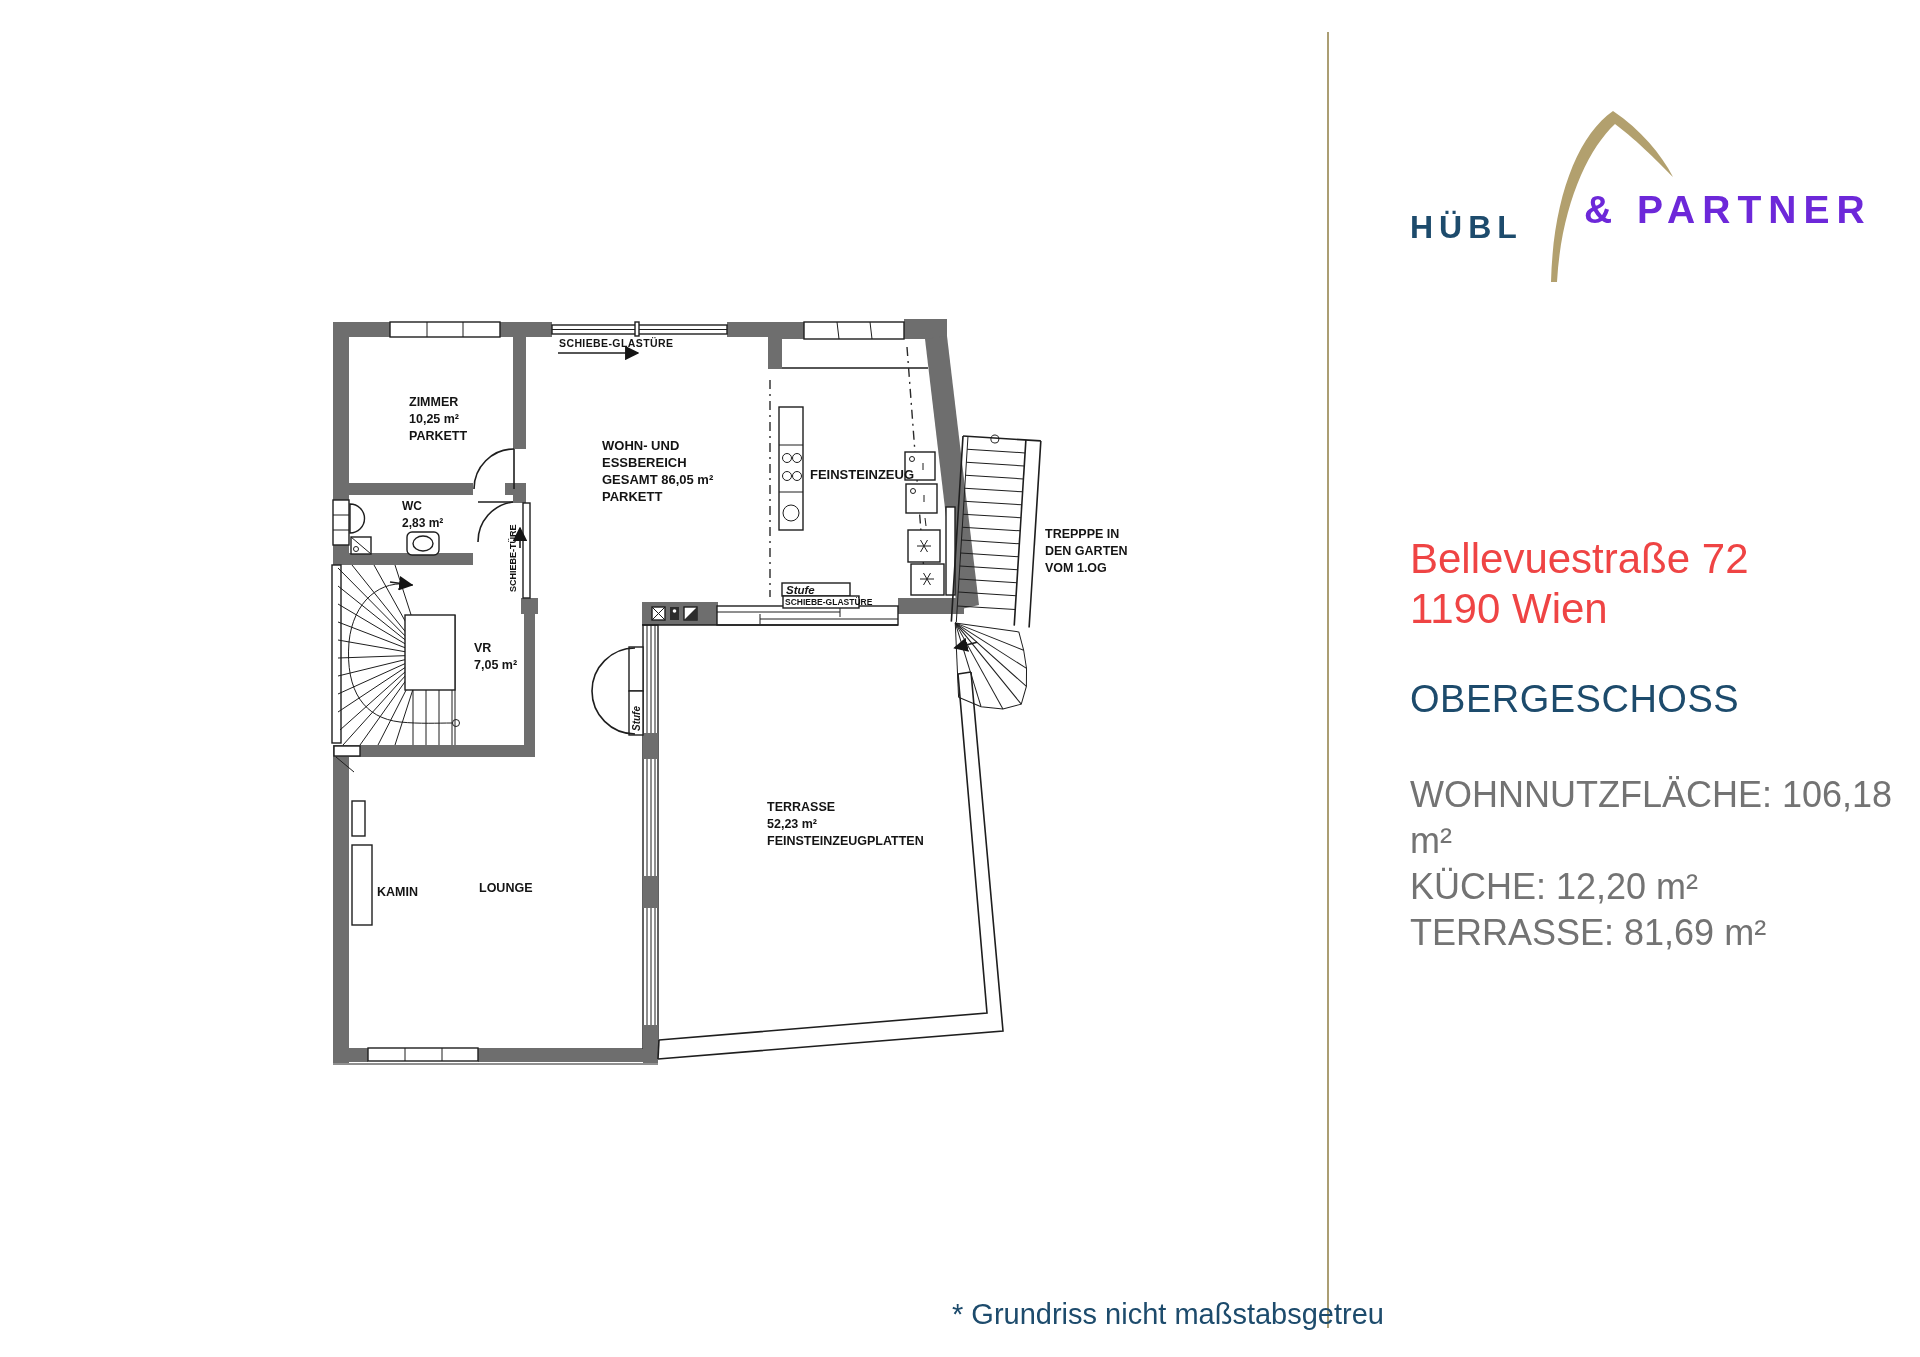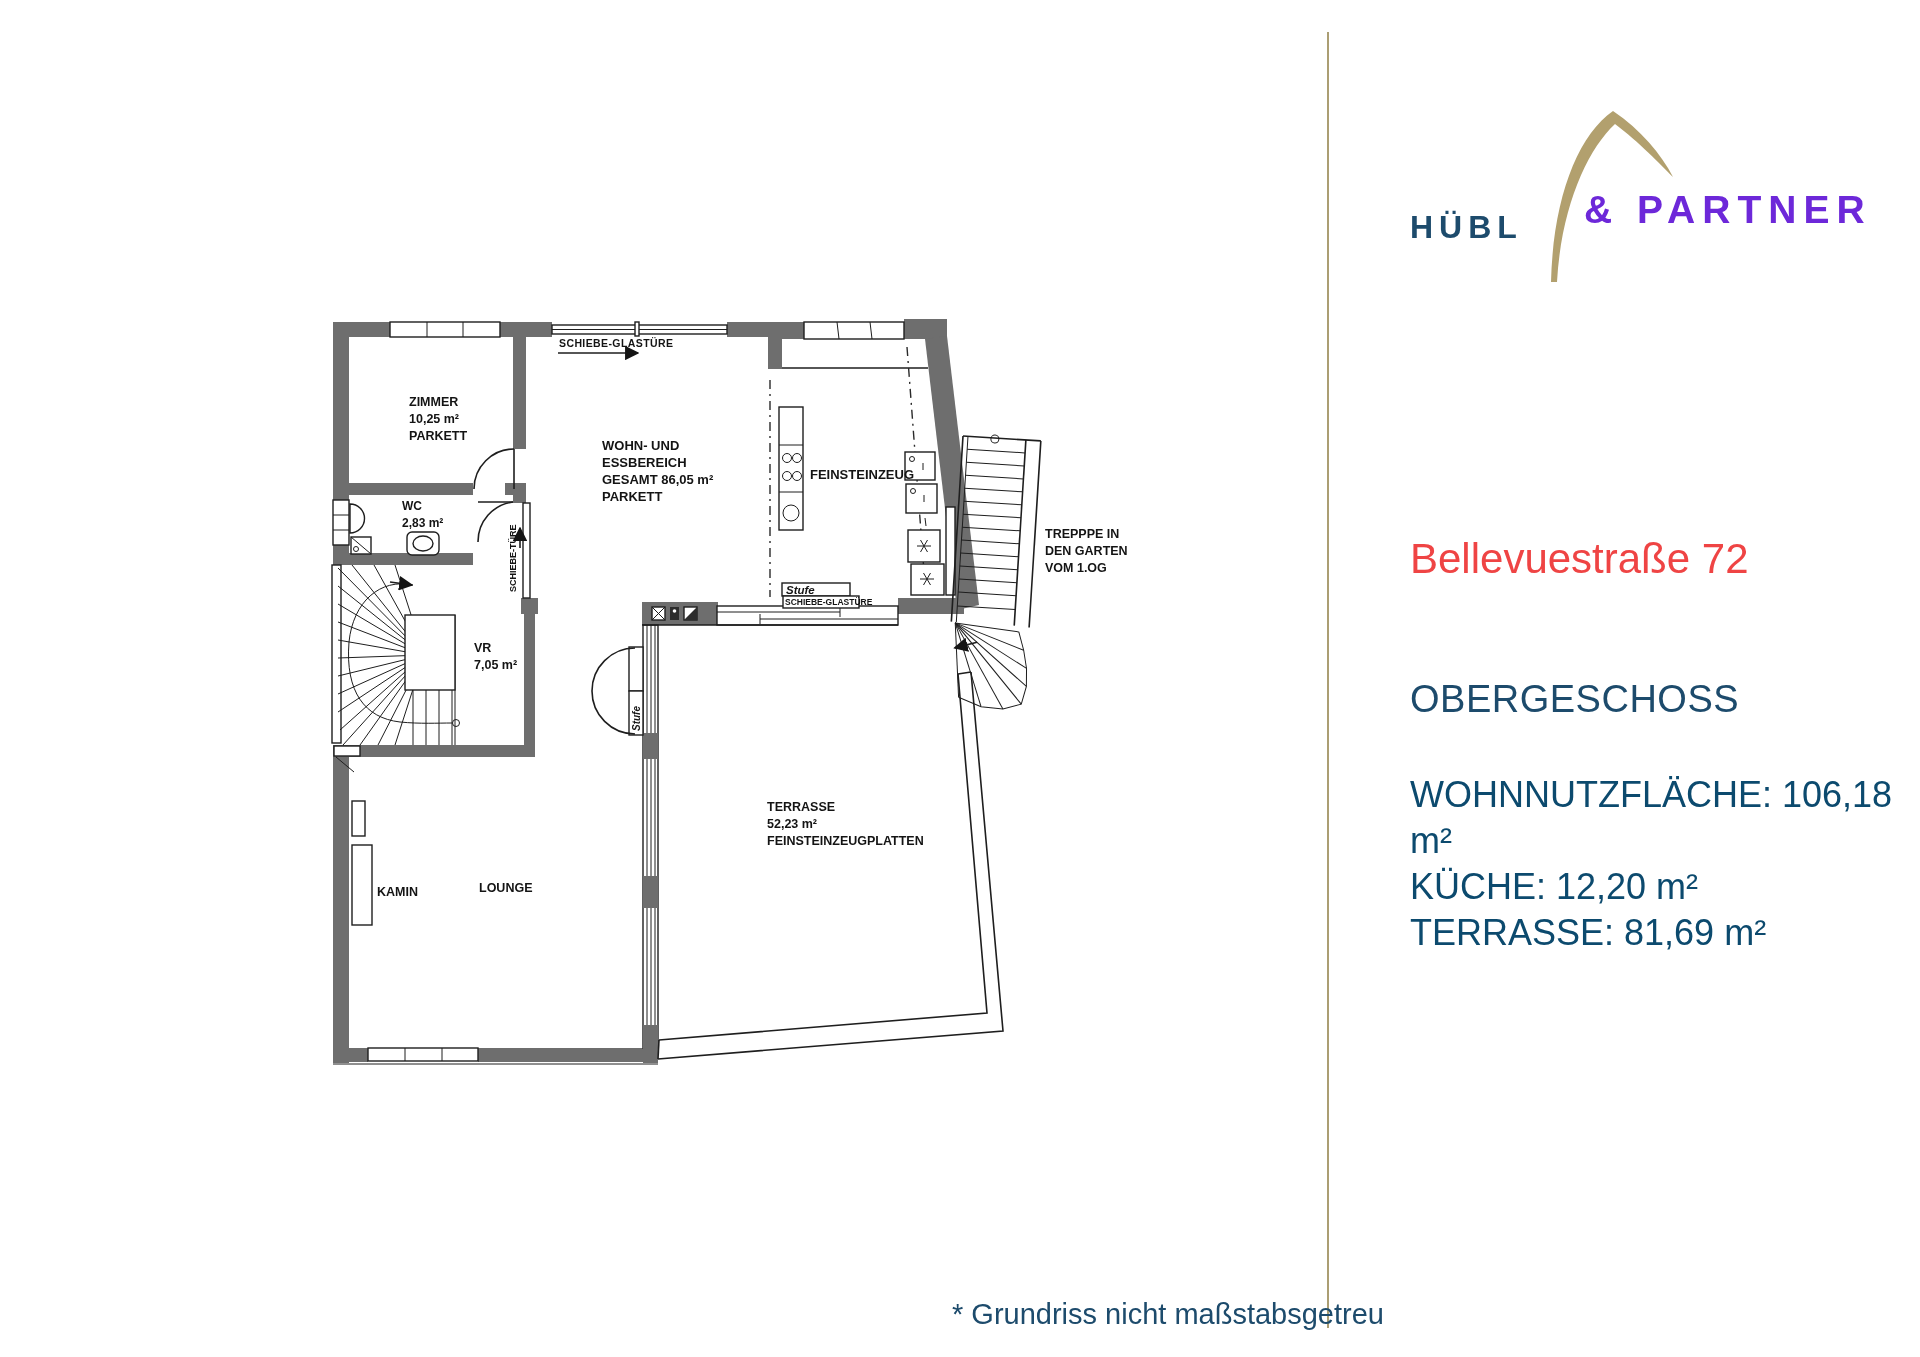"1190 Wien" div { html: none -> <div>1190 Wien</div> }
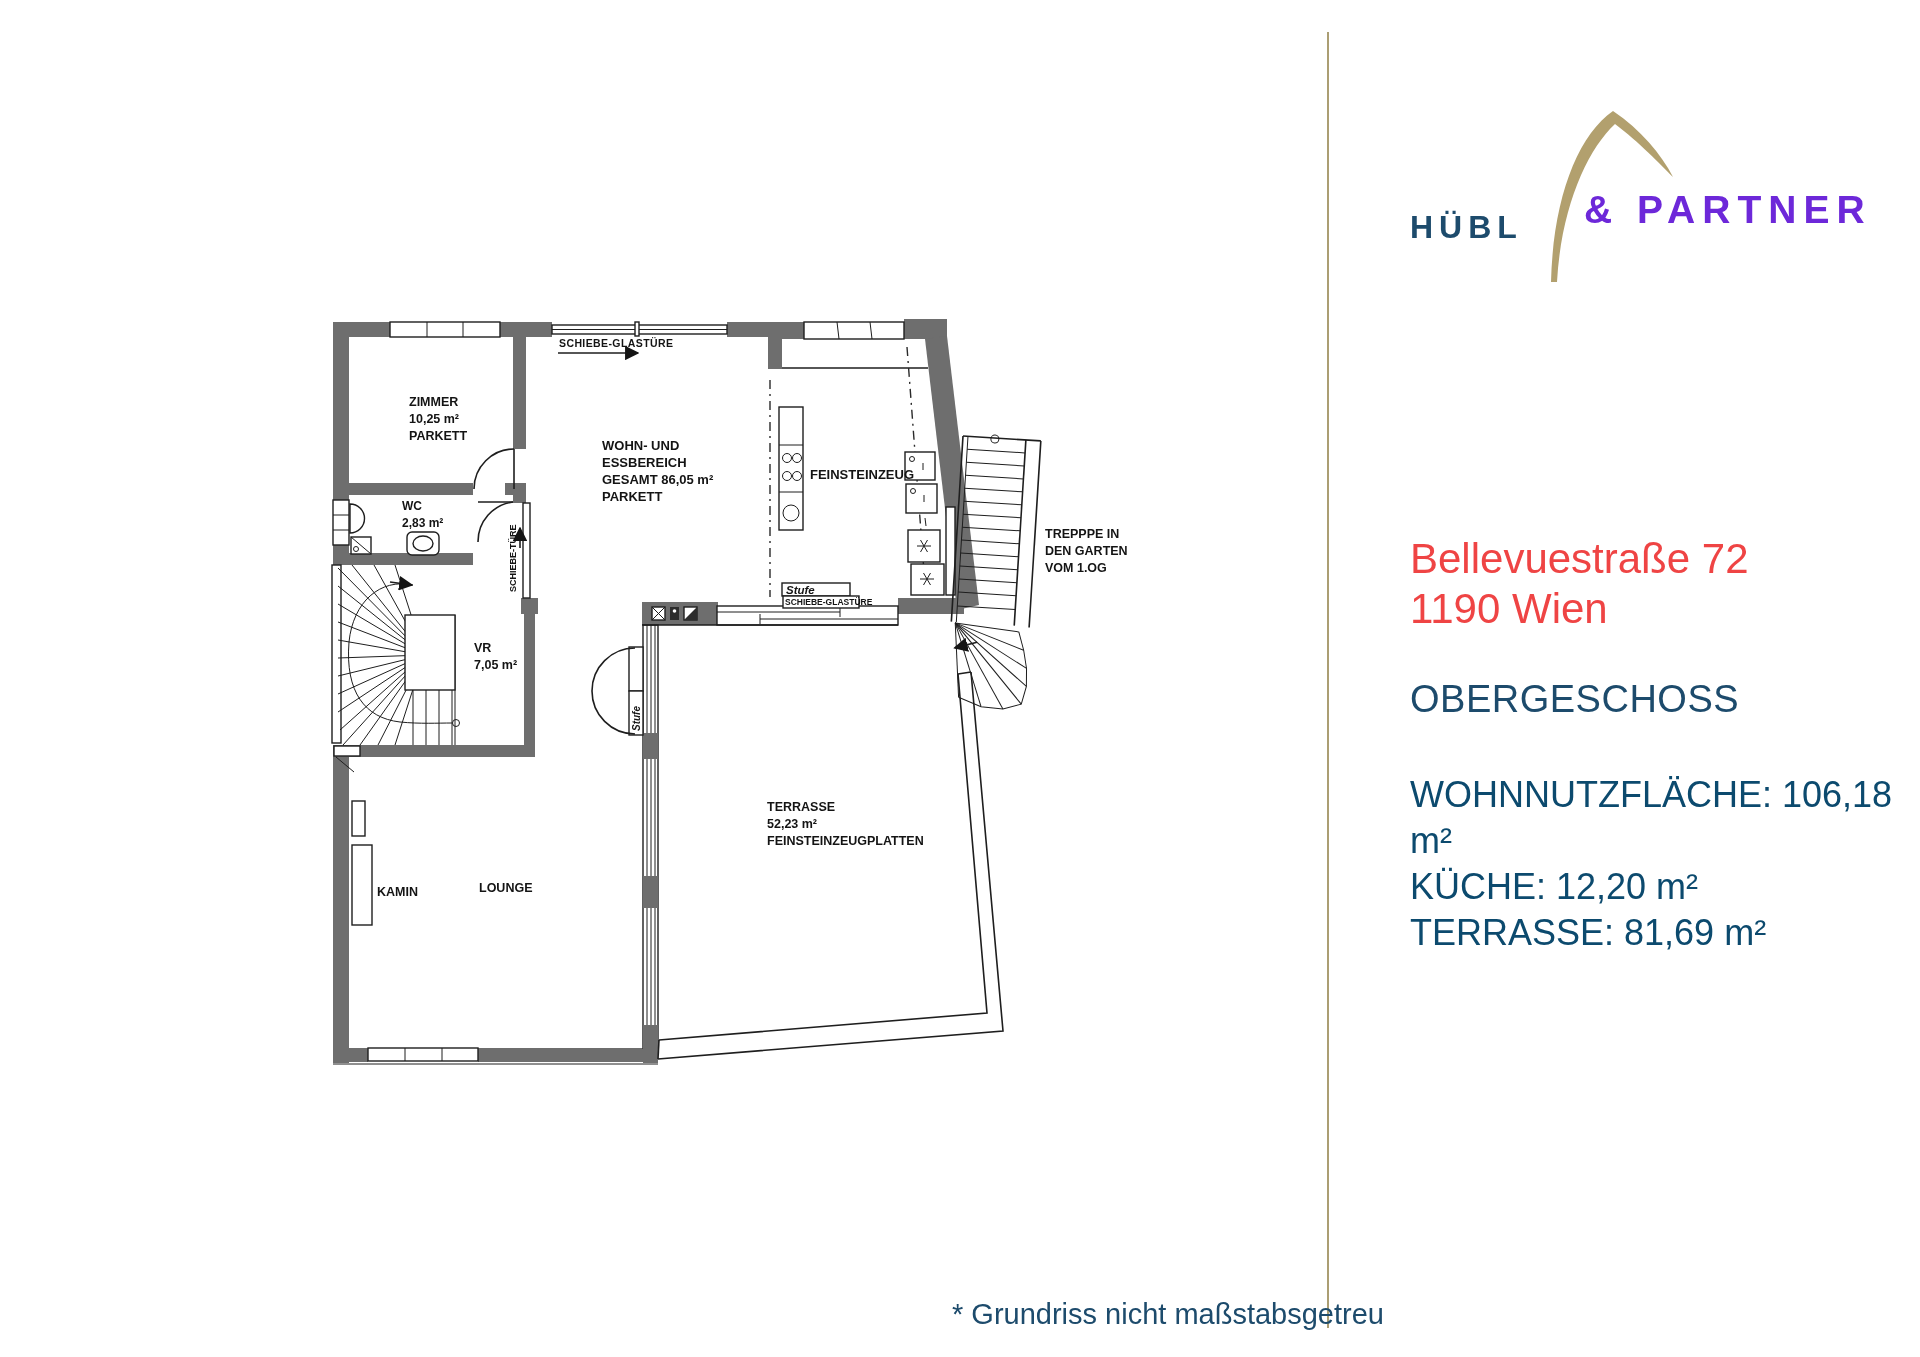"WOHNNUTZFLÄCHE: 106,18 m²" #areas { color: #0c4a6e -> #737373 }
